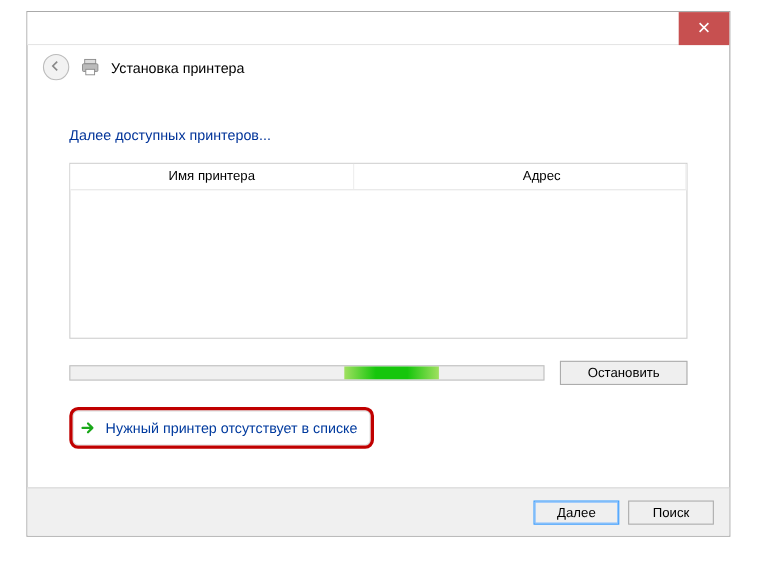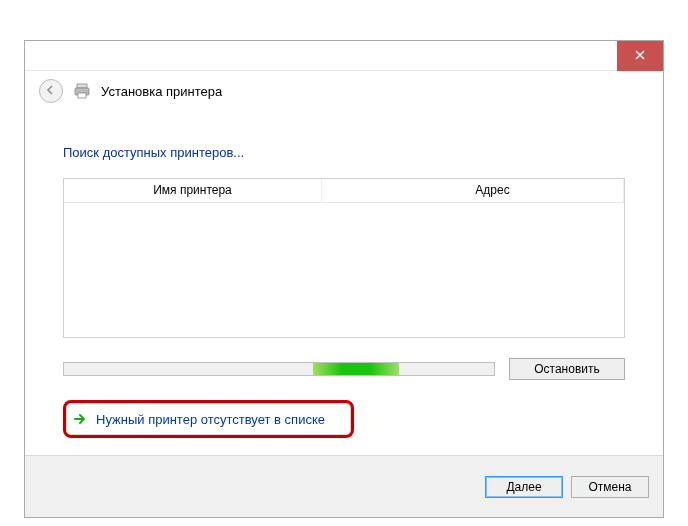"Установка принтера" .window { top: 40px -> 10px }
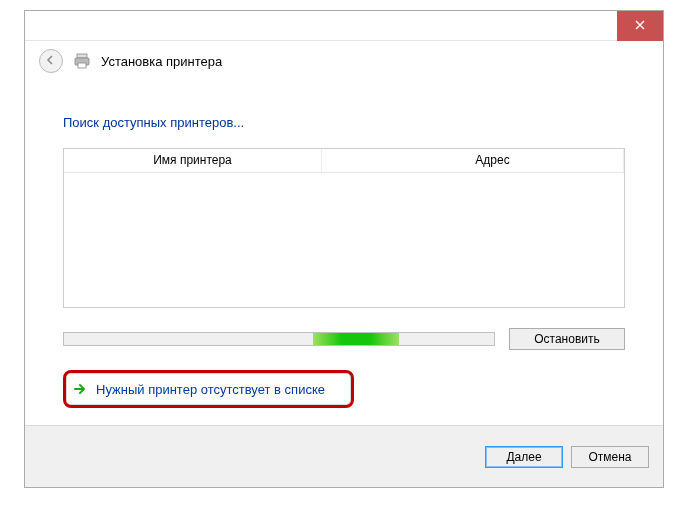"Поиск доступных принтеров..." div.subtitle { text: Поиск -> Далее }
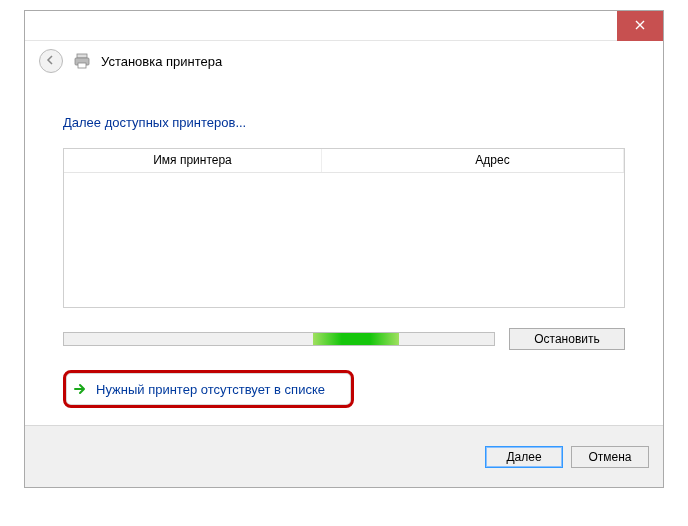"Нужный принтер отсутствует в списке" .cmdlink-wrap { padding: 8px 26px 8px 6px -> 8px 12px 8px 6px }
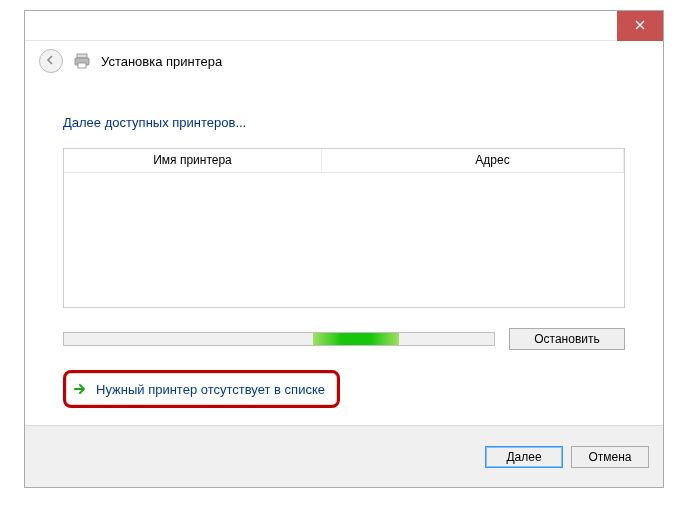"Далее" .footer { height: 62px -> 44px }
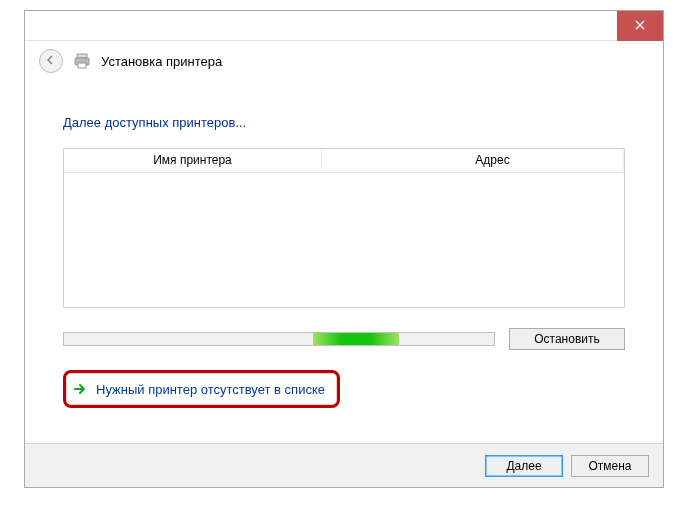"Отмена" button.btn-footer { text: Отмена -> Поиск }
